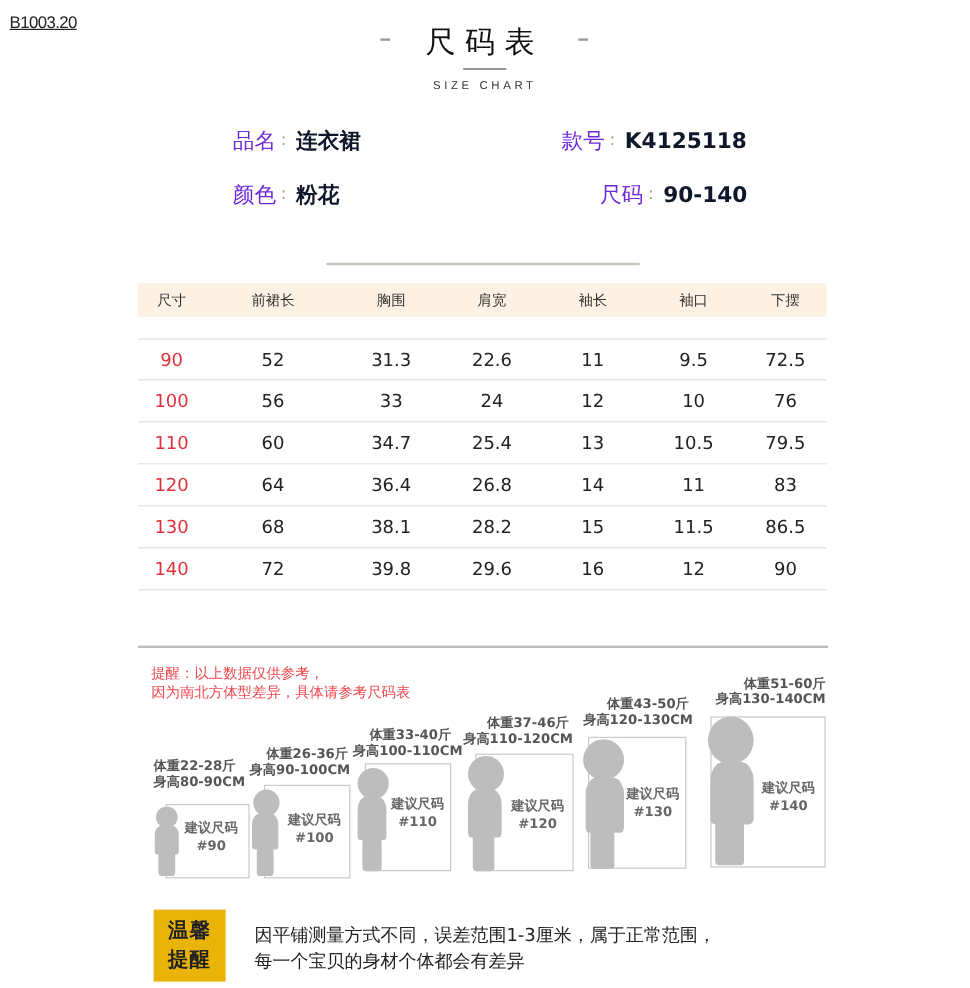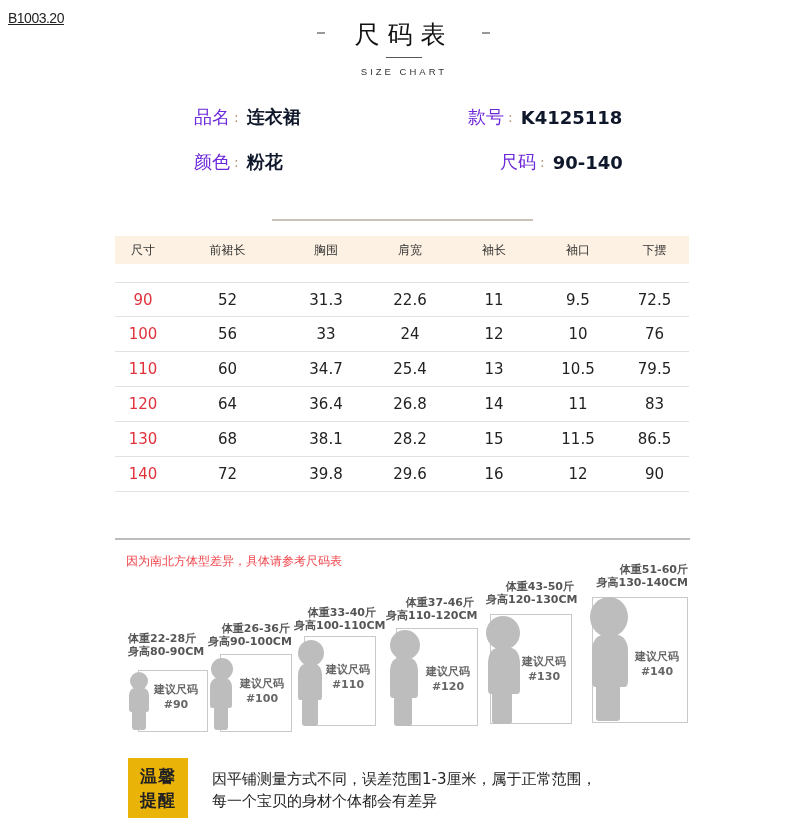"提醒：以上数据仅供参考，" div { html: none -> <div>提醒：以上数据仅供参考，</div> }
